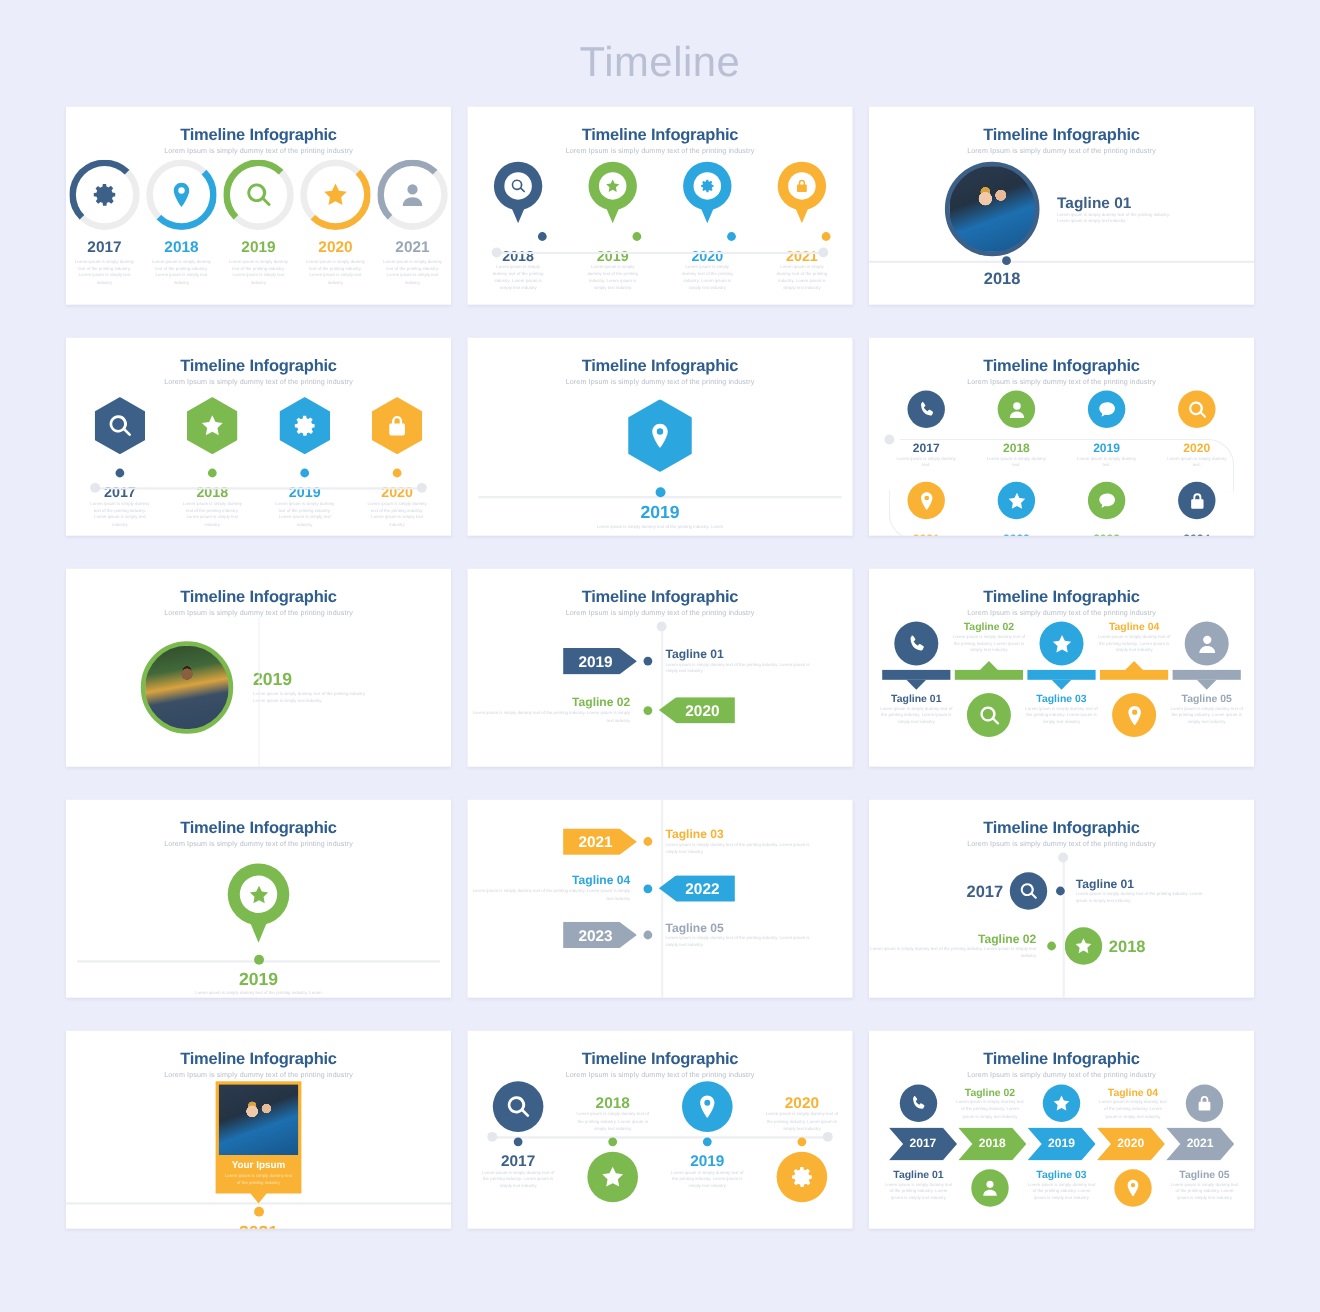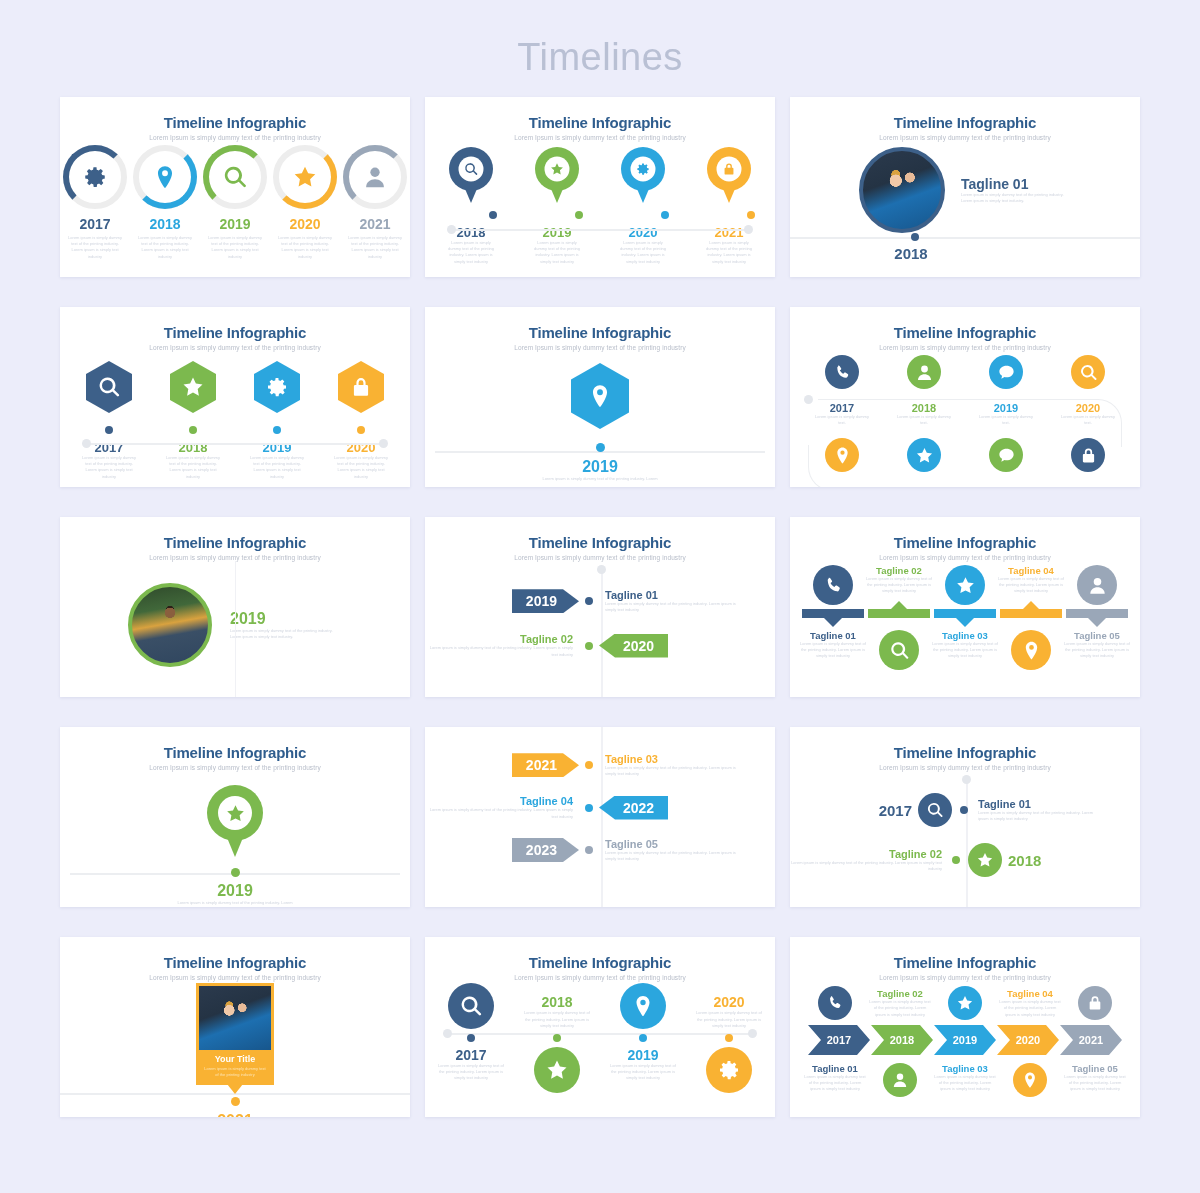"Timelines" div.page-title { text: Timelines -> Timeline }
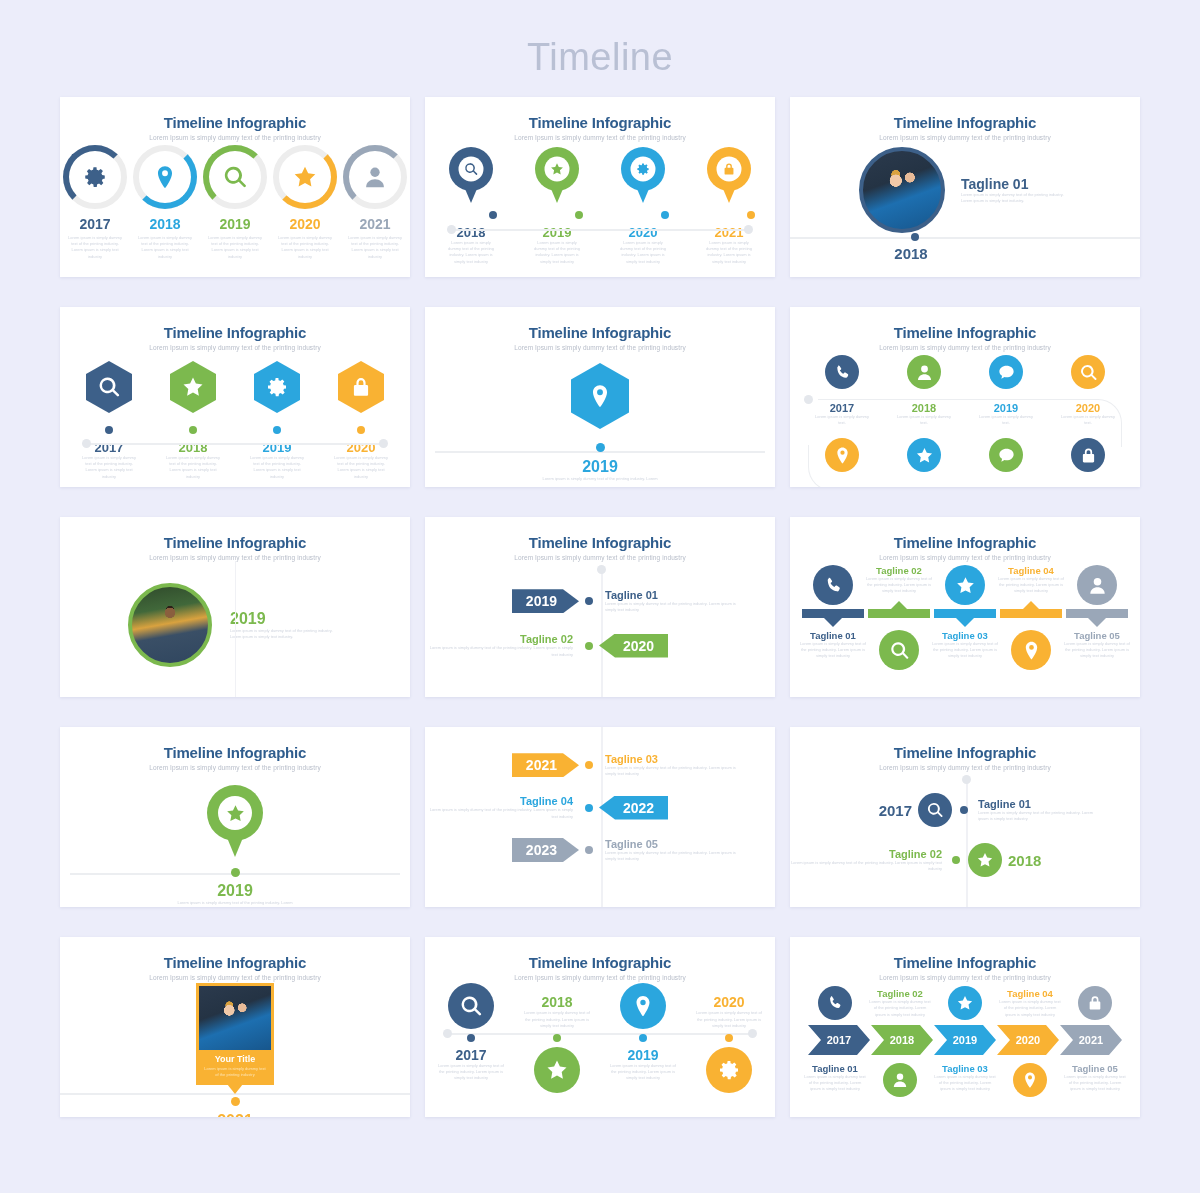"Your Title" div { text: Title -> Ipsum }
